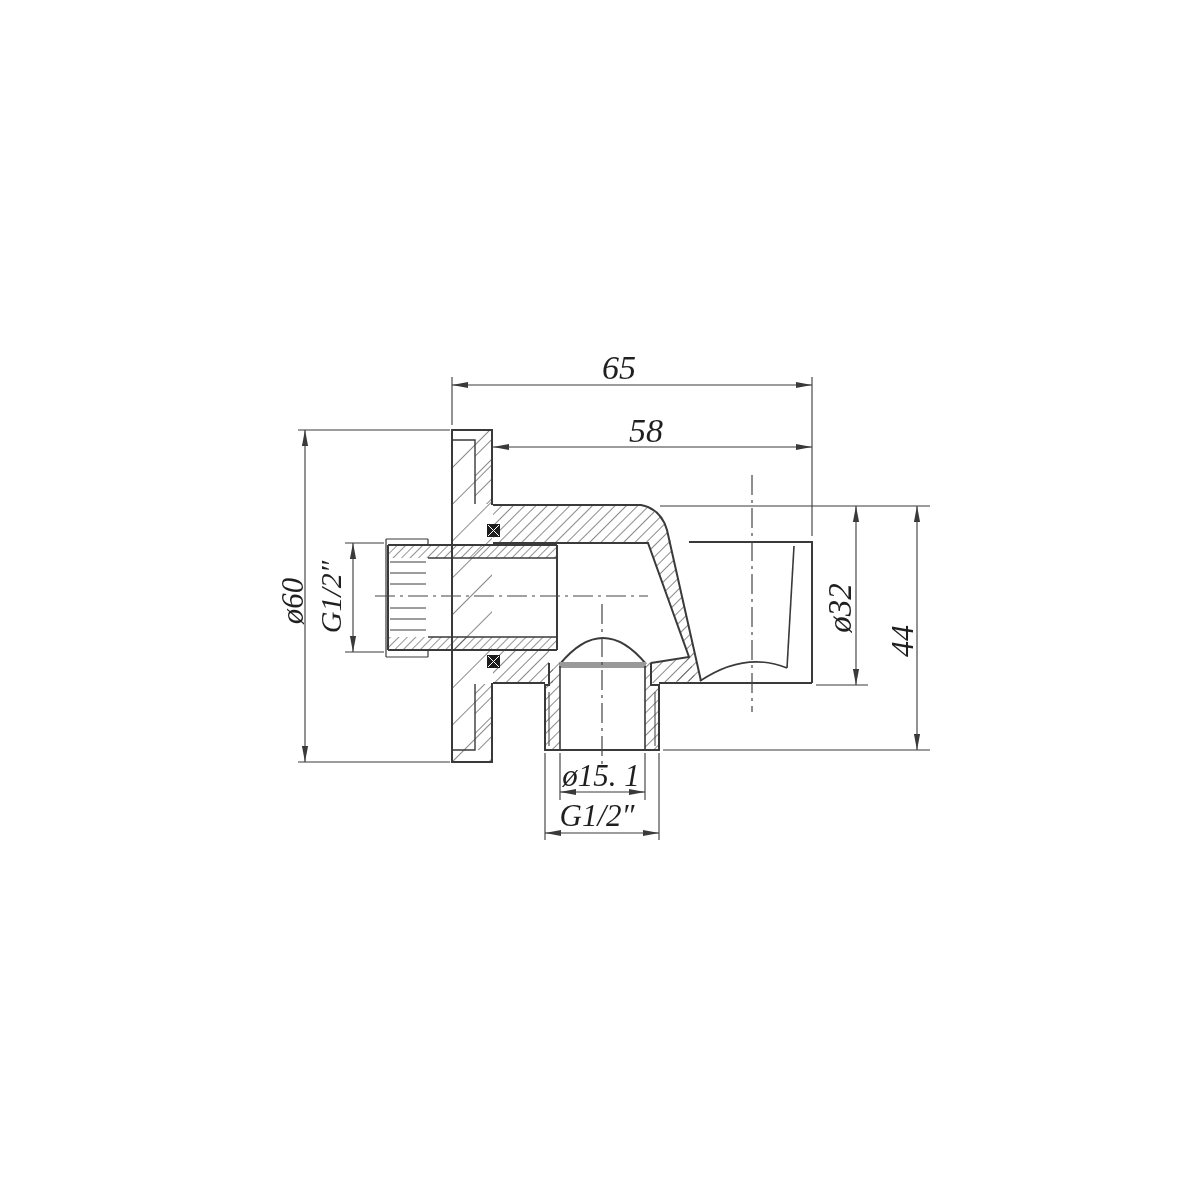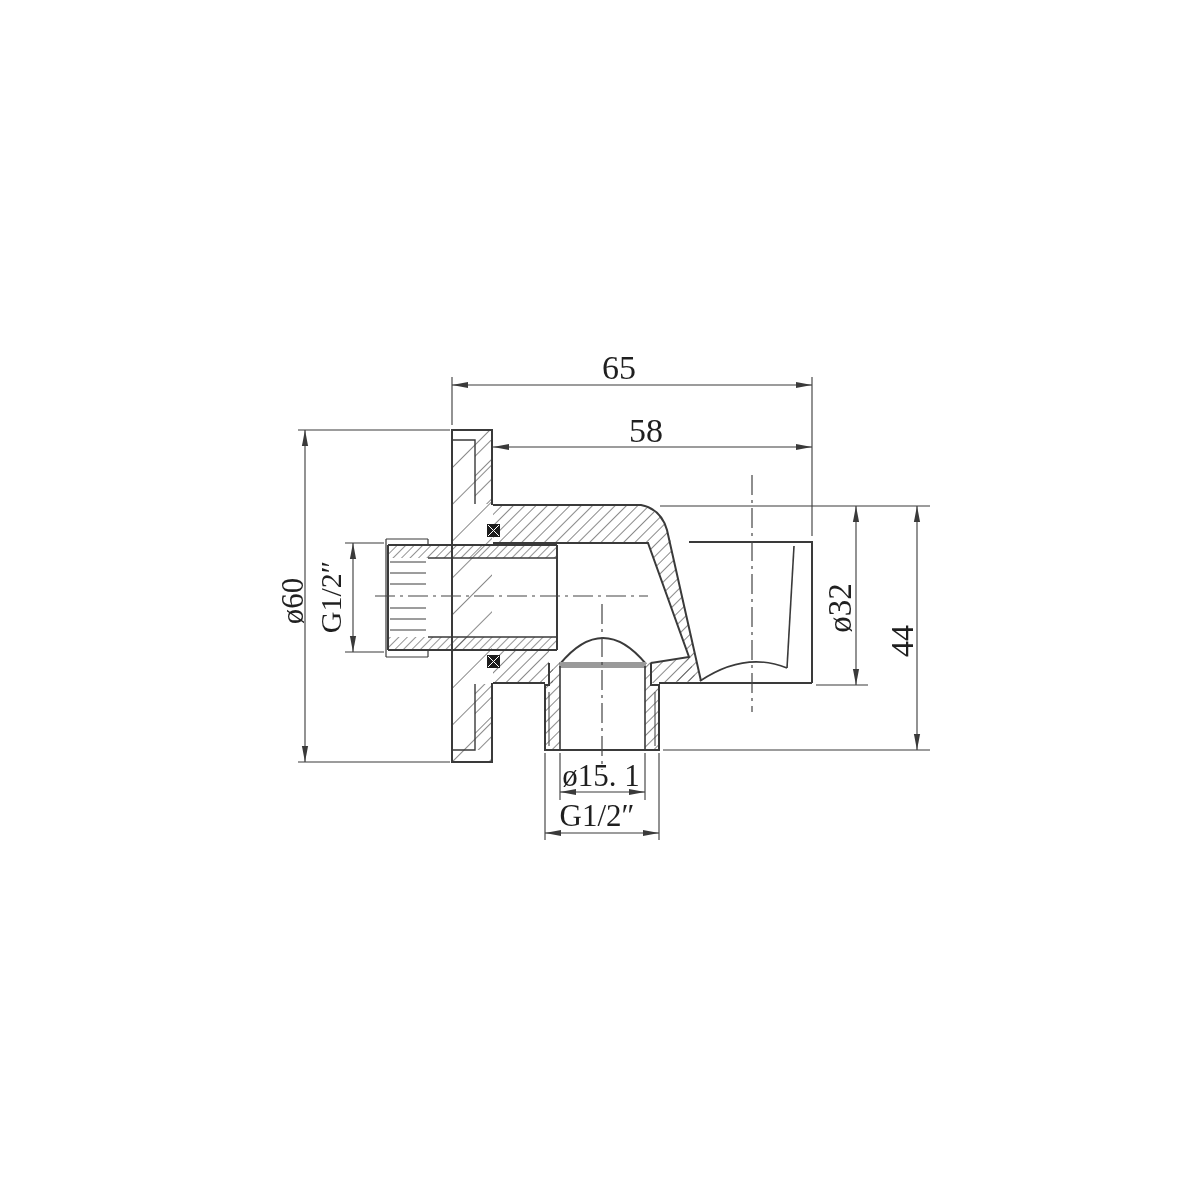"65" .canvas { font-style: none -> italic }
